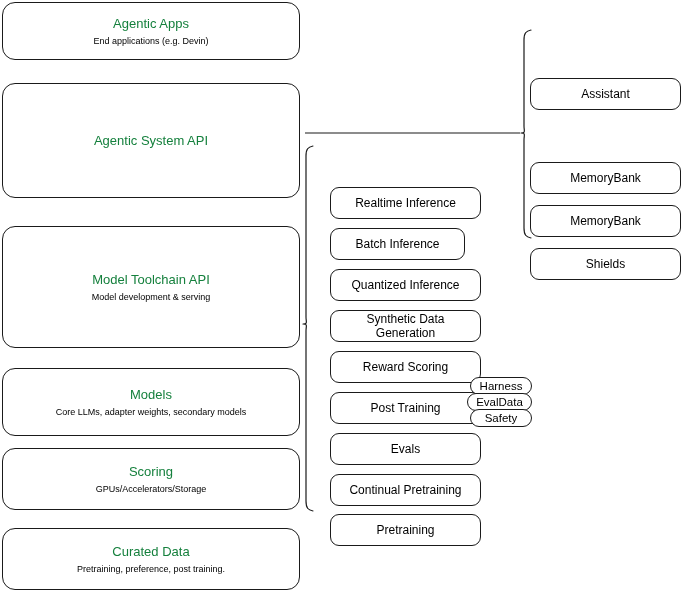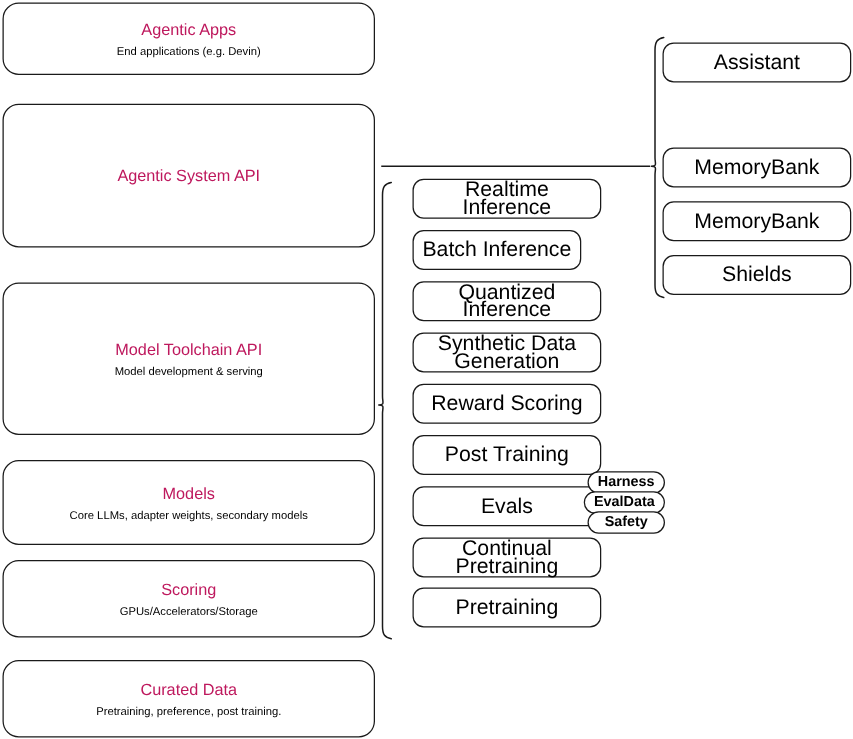"Agentic Apps" .layer .title { color: #be185d -> #15803d }
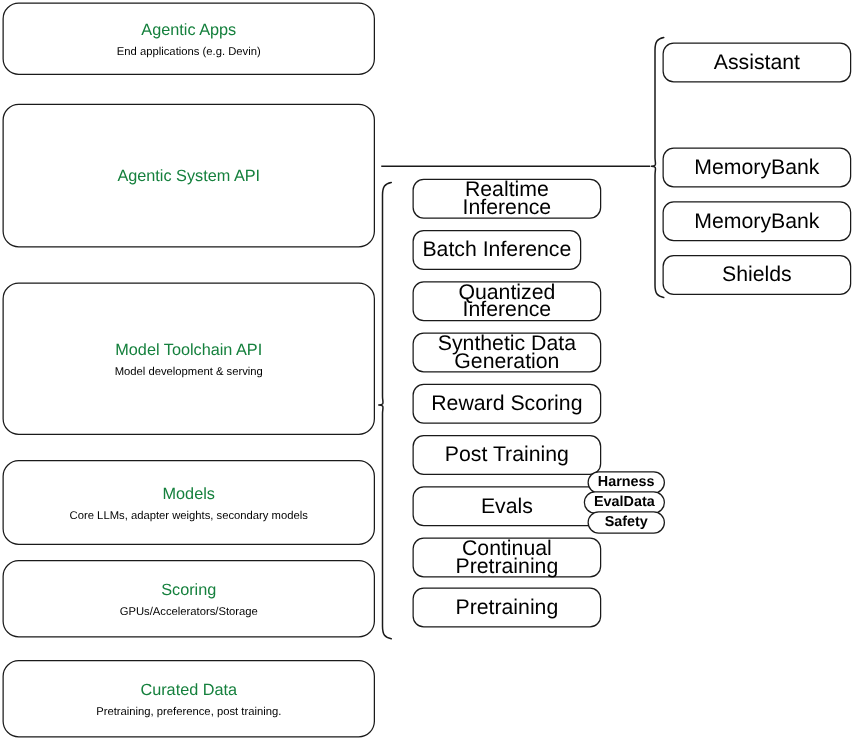"Assistant" .chip { font-size: 17px -> 12px; margin-top: none -> 44px }
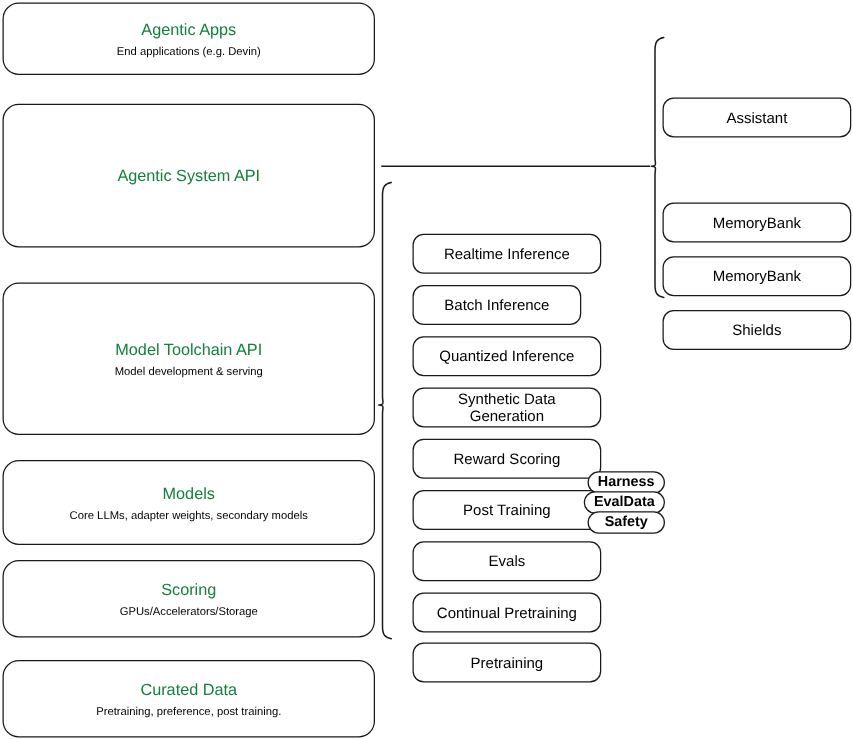"Harness" .badge { font-weight: bold -> none }
